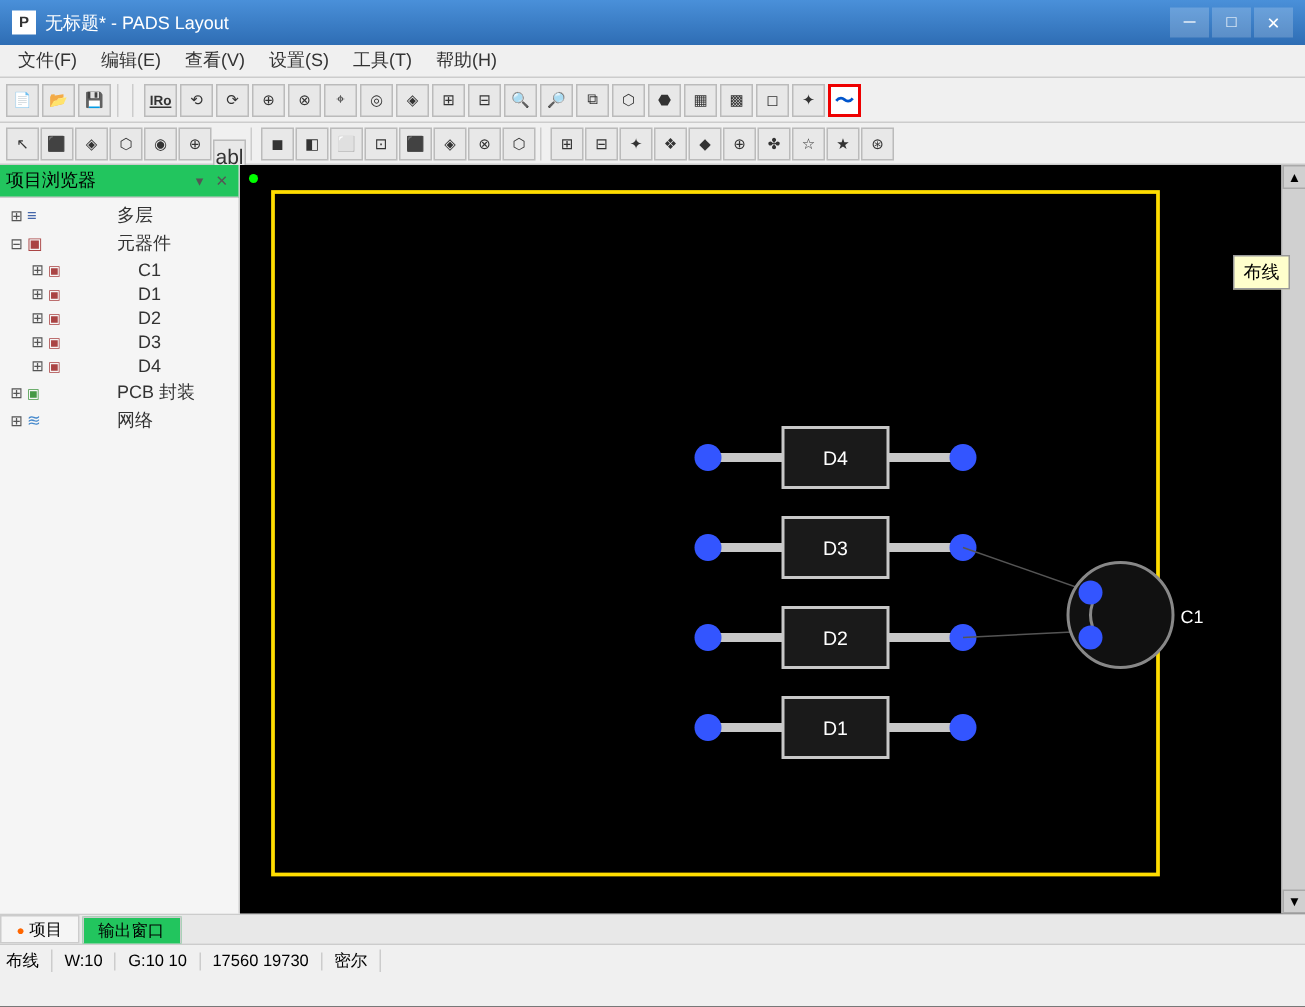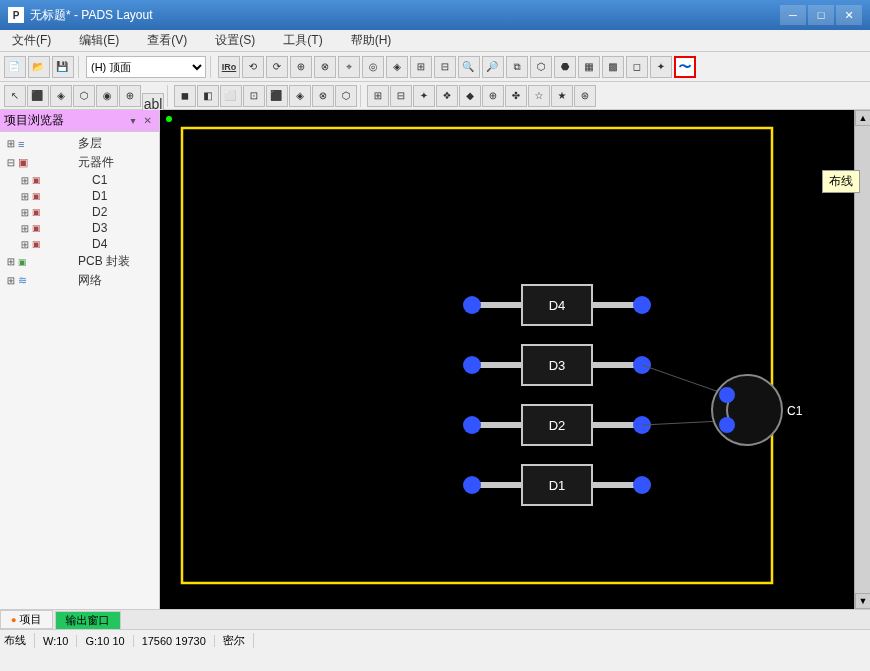"文件(F)" .menu-bar { gap: 12px -> none }
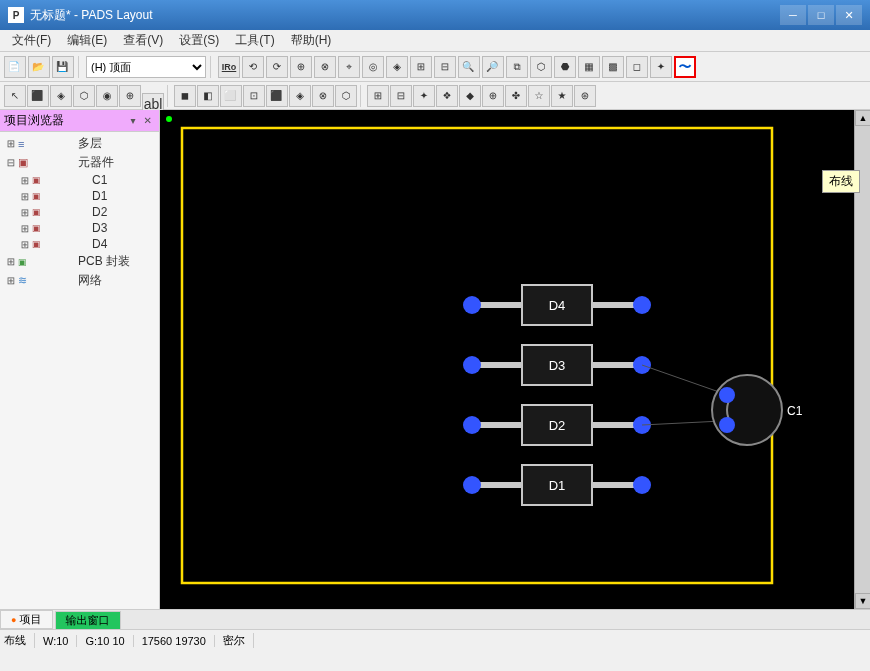"(H) 顶面" select.layer-select { html: <select> <option>(H) 顶面</option> </select> -> none }
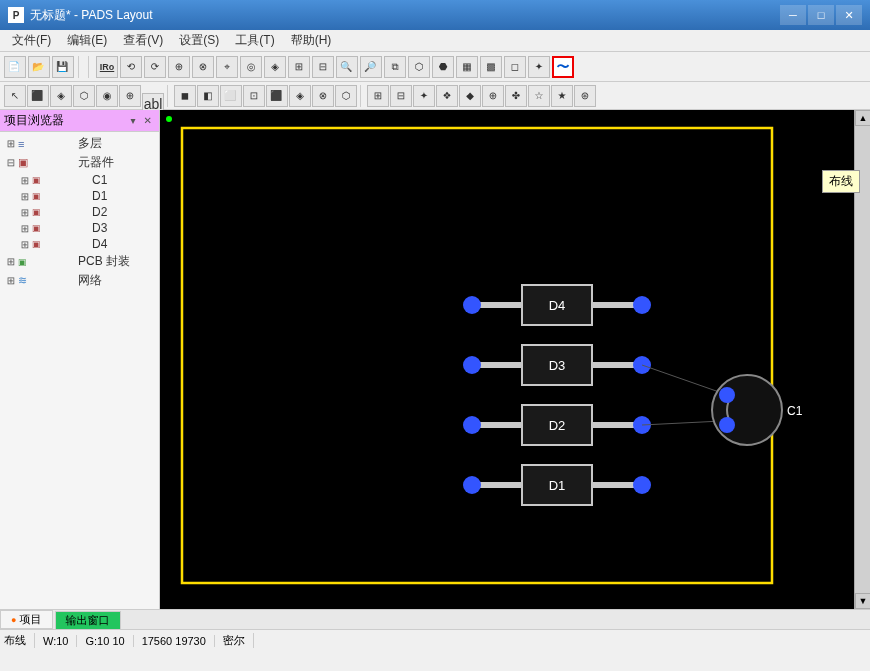"项目浏览器" .sidebar-header { background: #f0abfc -> #22c55e }
